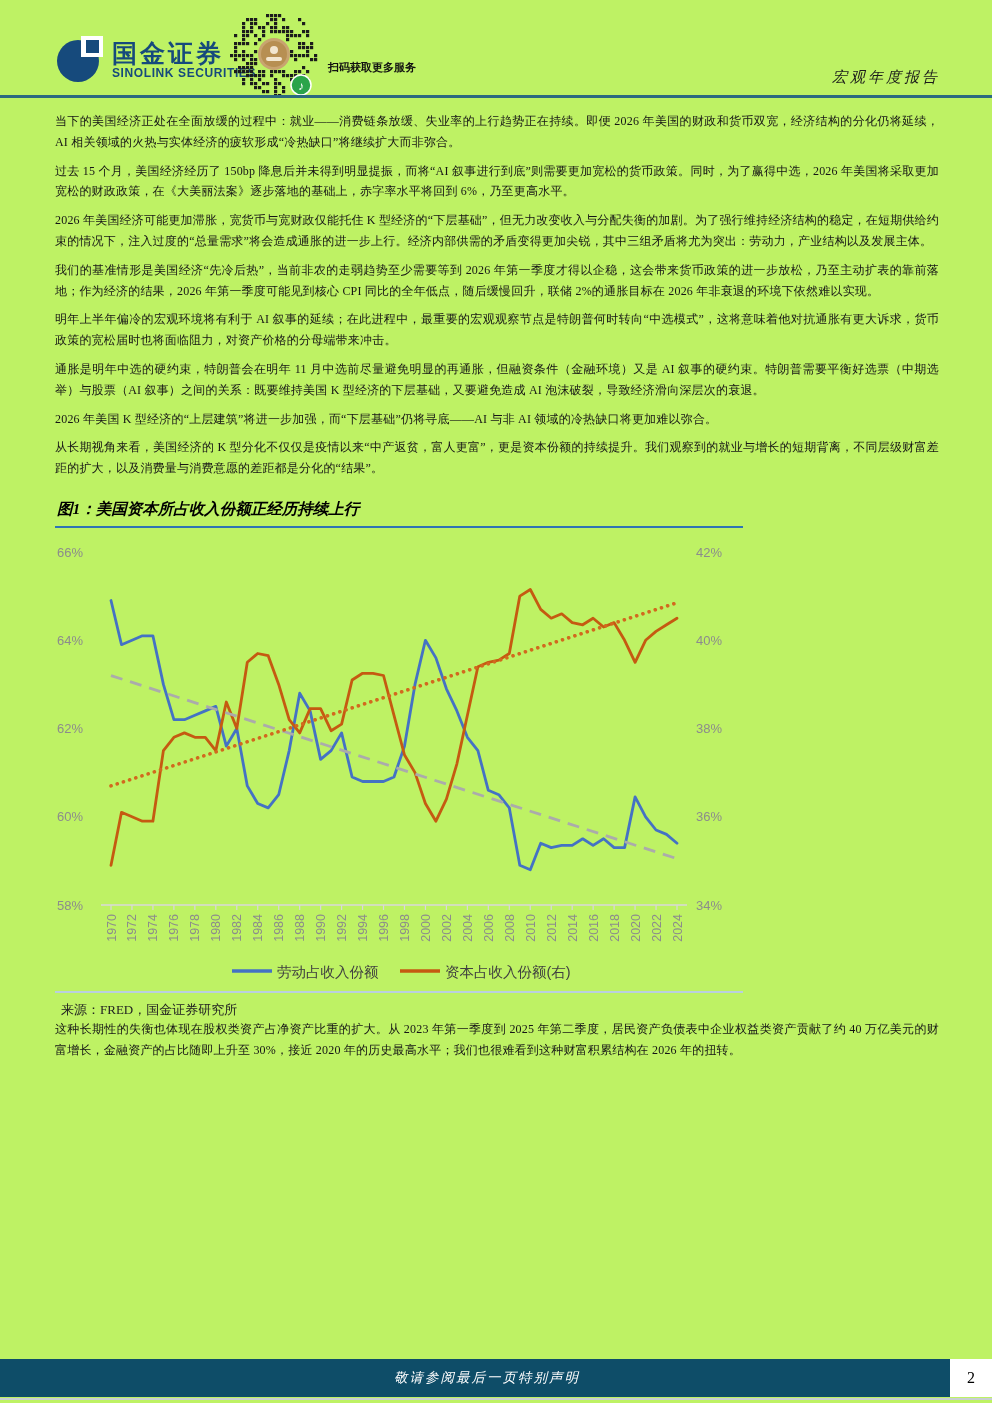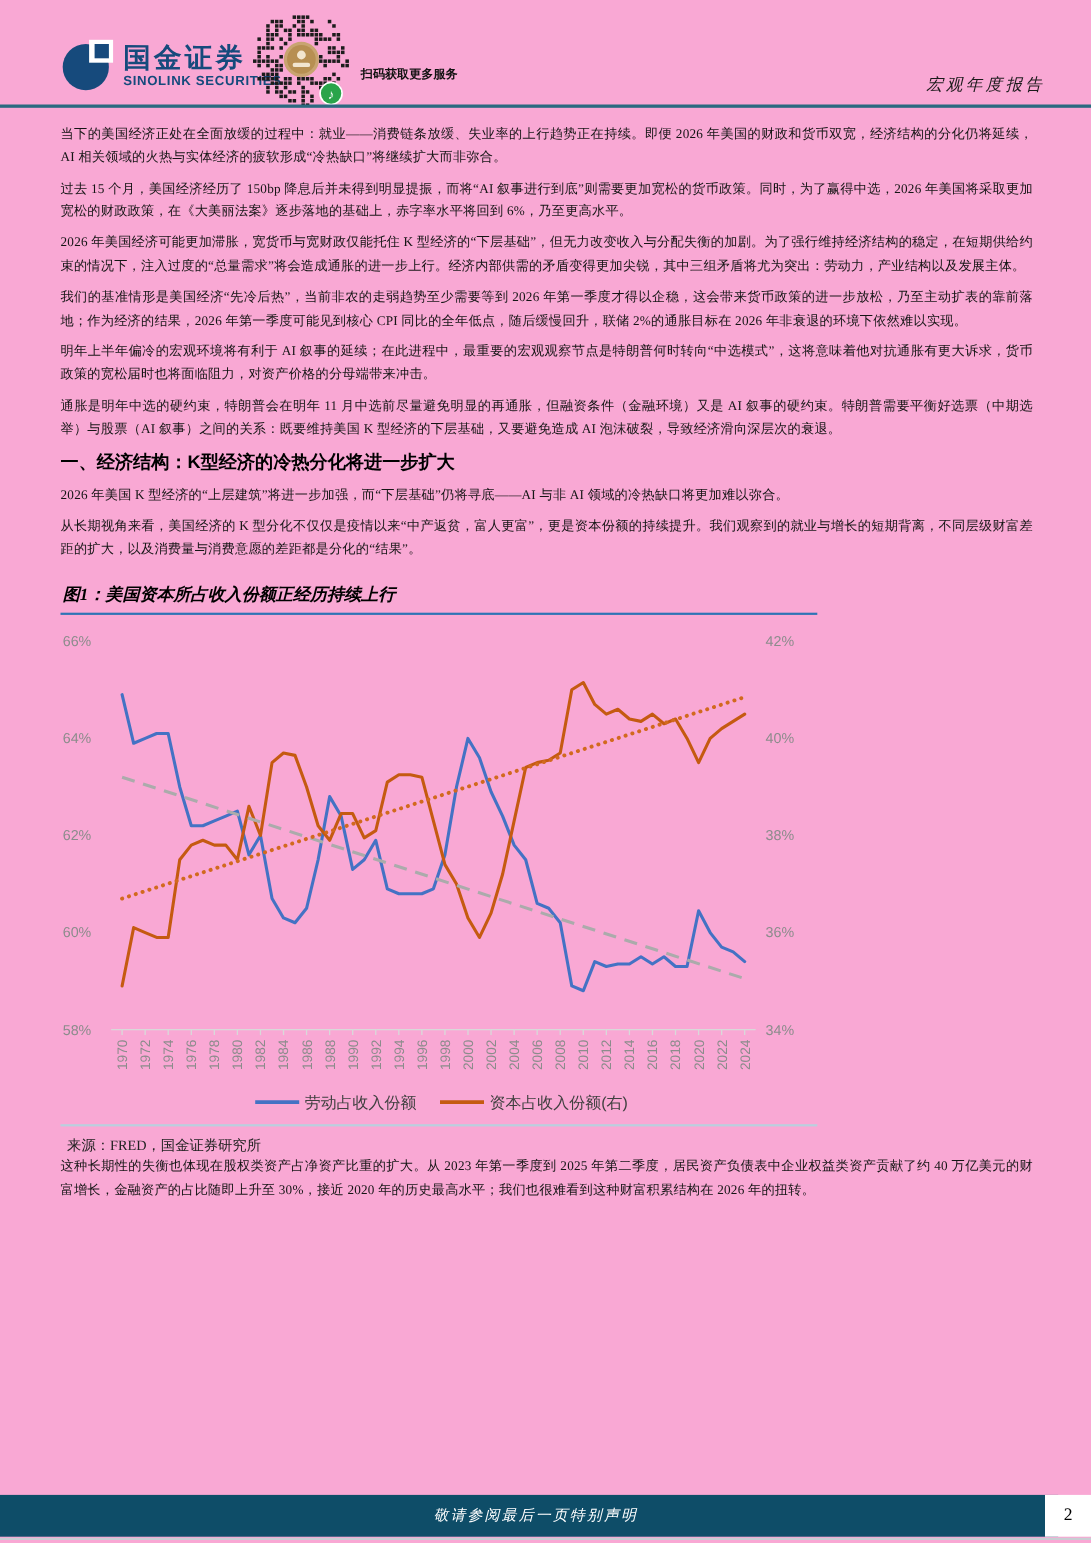"国金证券" .page { background: #f9a8d4 -> #bef264 }
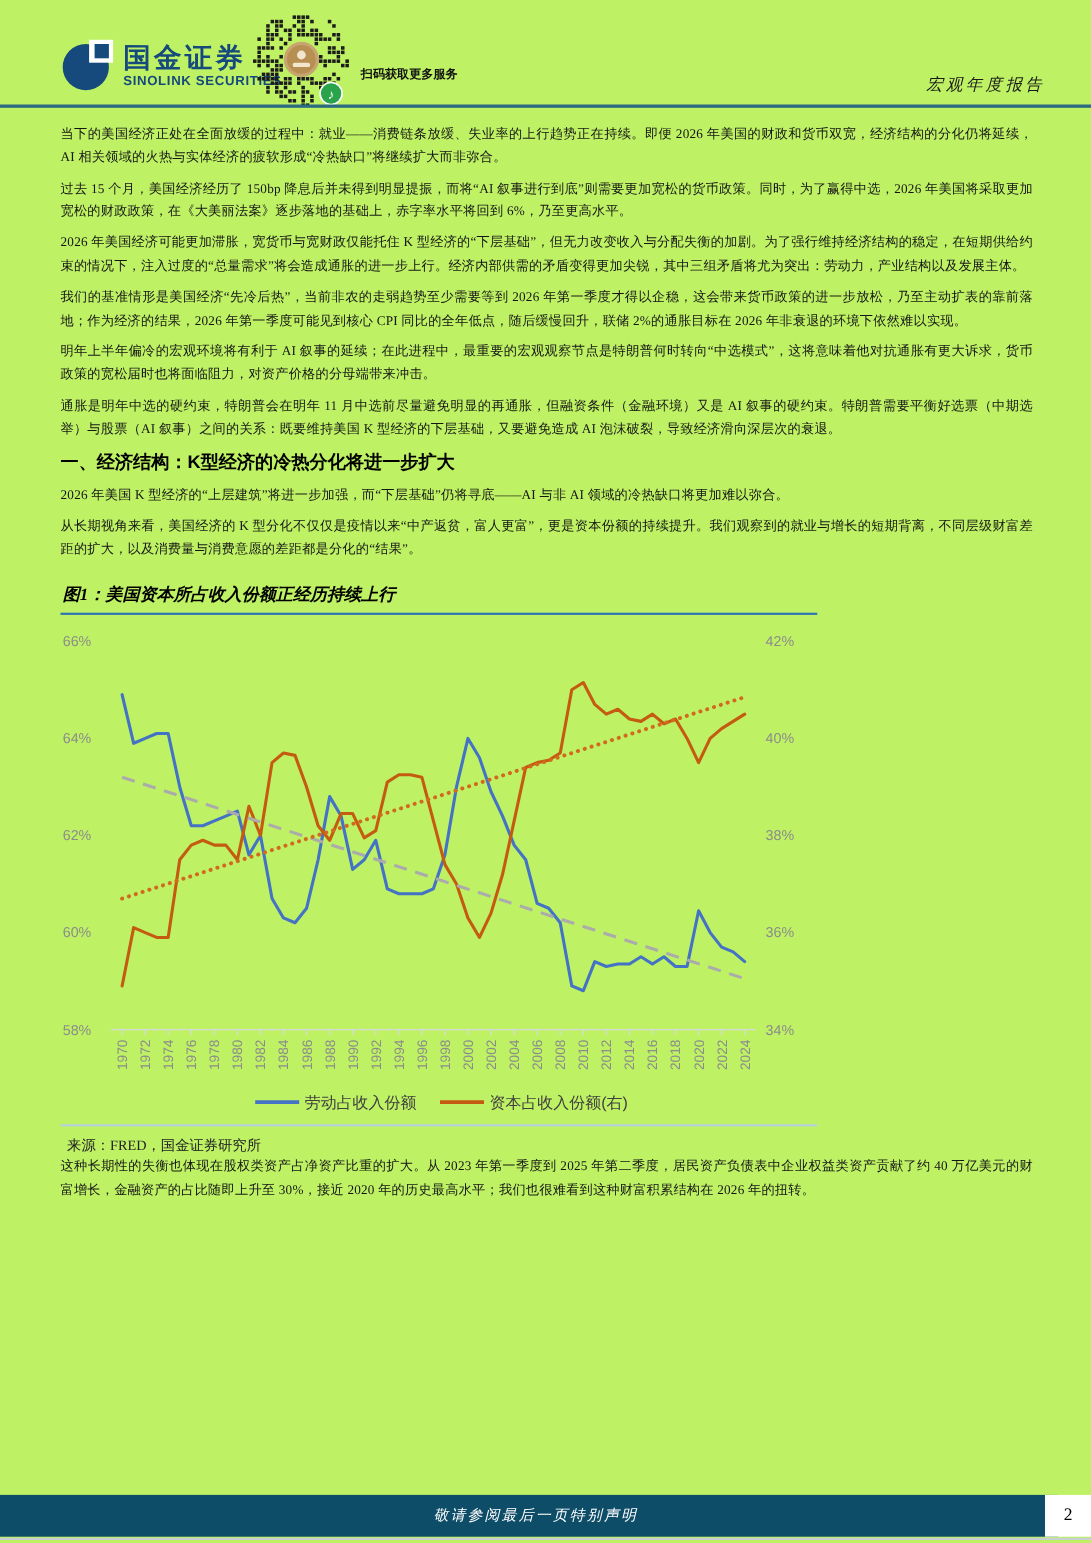"宏观年度报告" .report-type { right: 42px -> 52px }
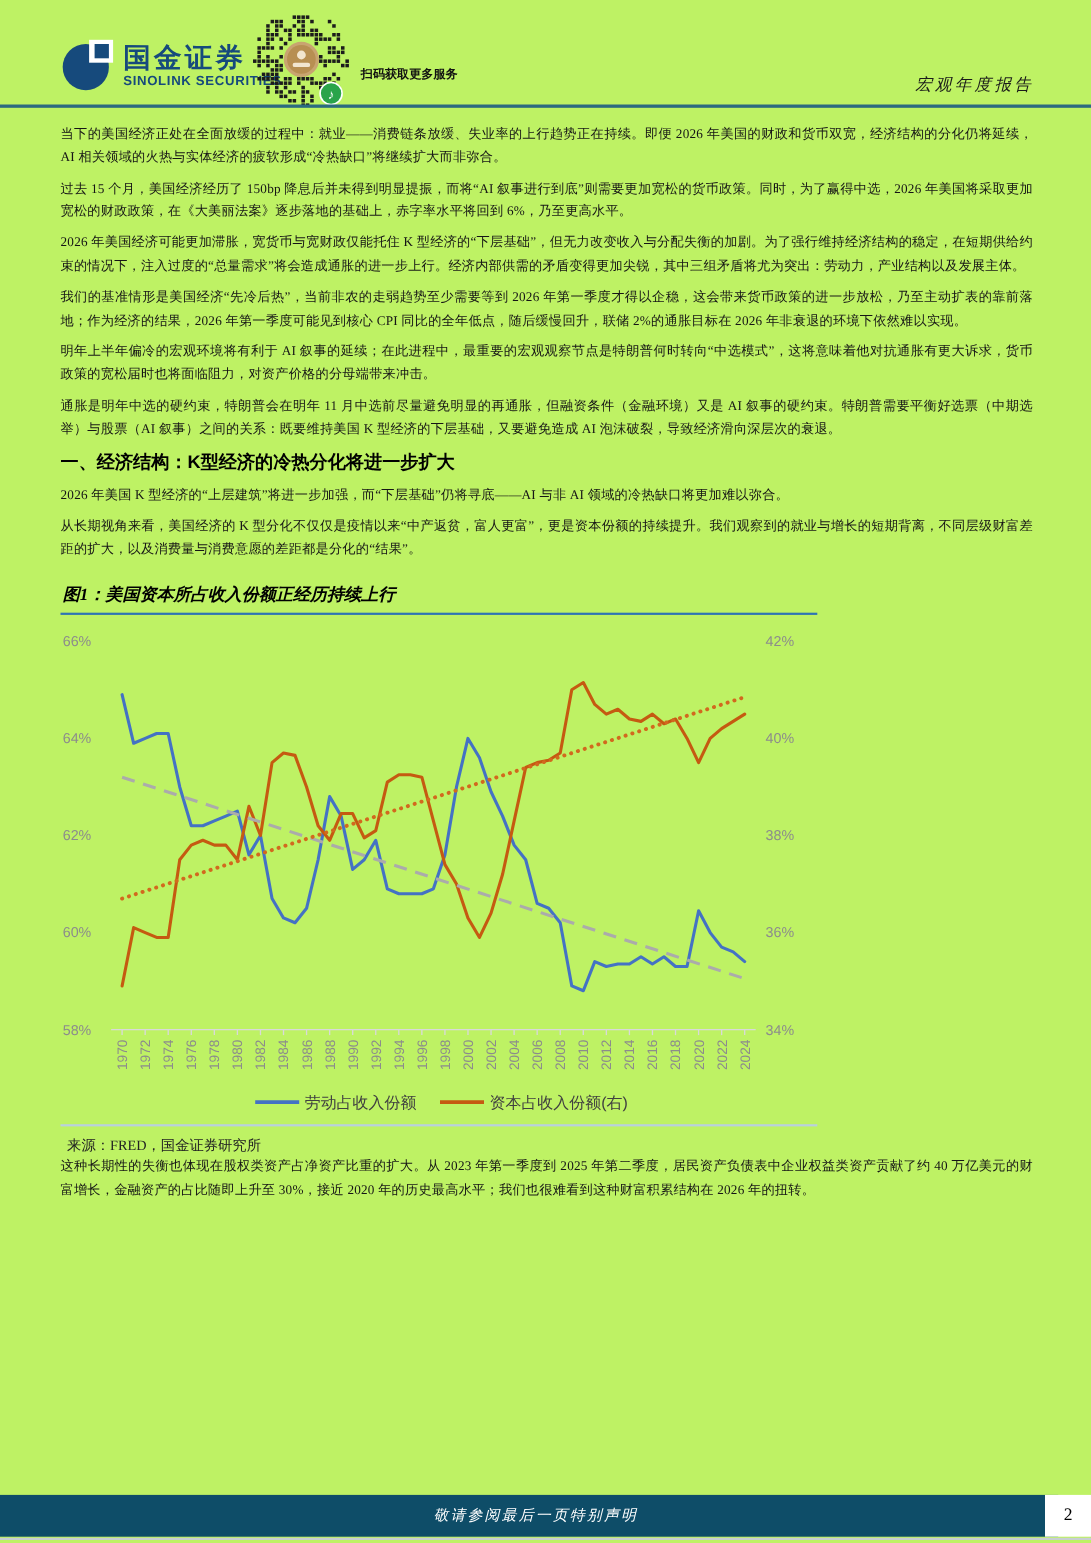"一、经济结构：K型经济的冷热分化将进一步扩大" h2.sec { html: <h2>一、经济结构：K型经济的冷热分化将进一步扩大</h2> -> none }
